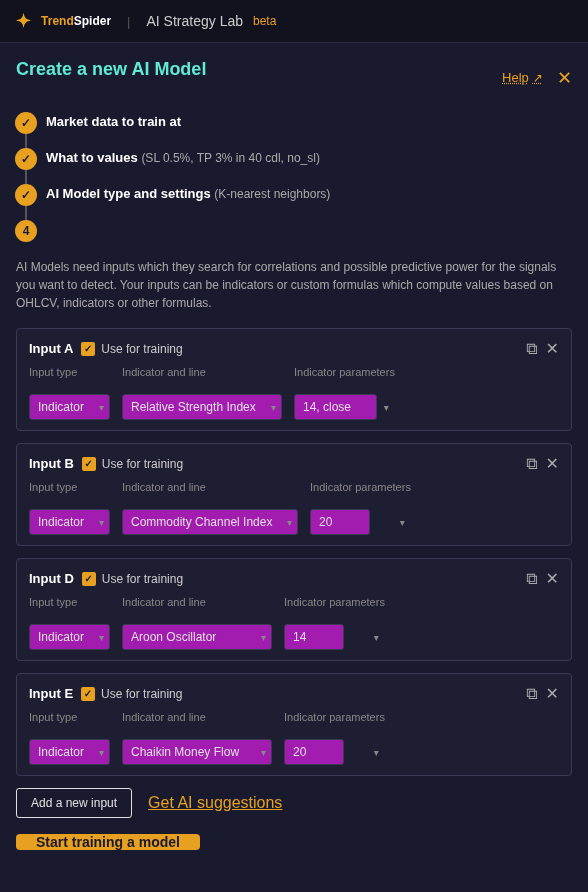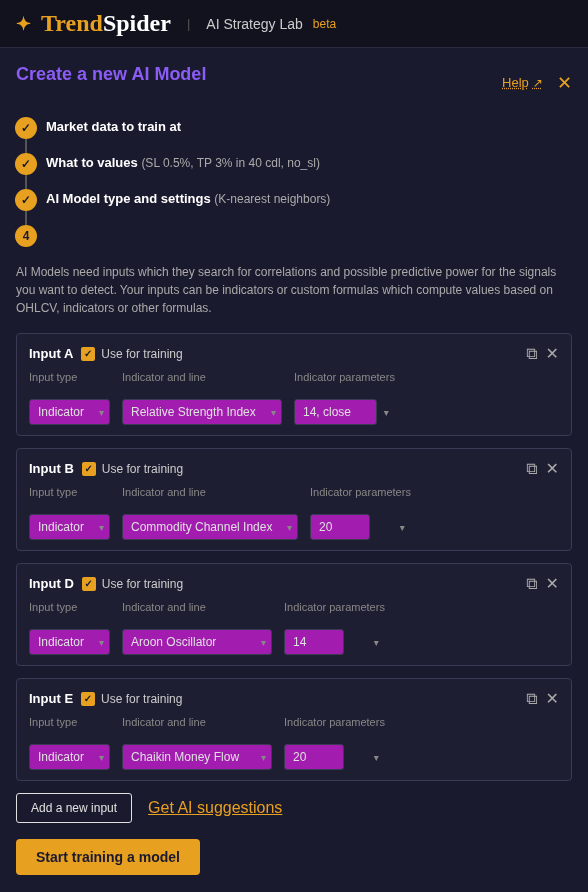"TrendSpider" .logo-text { font-family: Liberation Serif, serif -> none; font-size: 24px -> 12px }
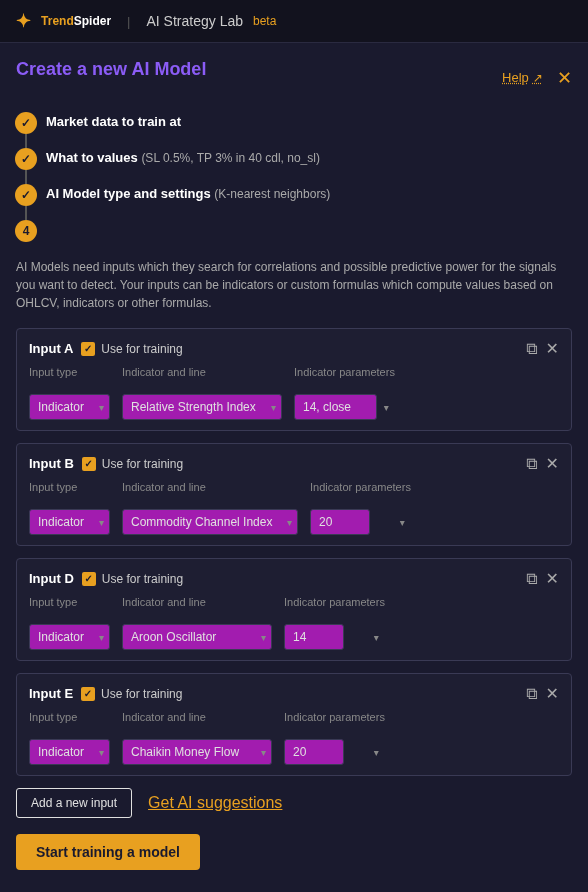"Create a new AI Model" .page-title { color: #8b5cf6 -> #5eead4 }
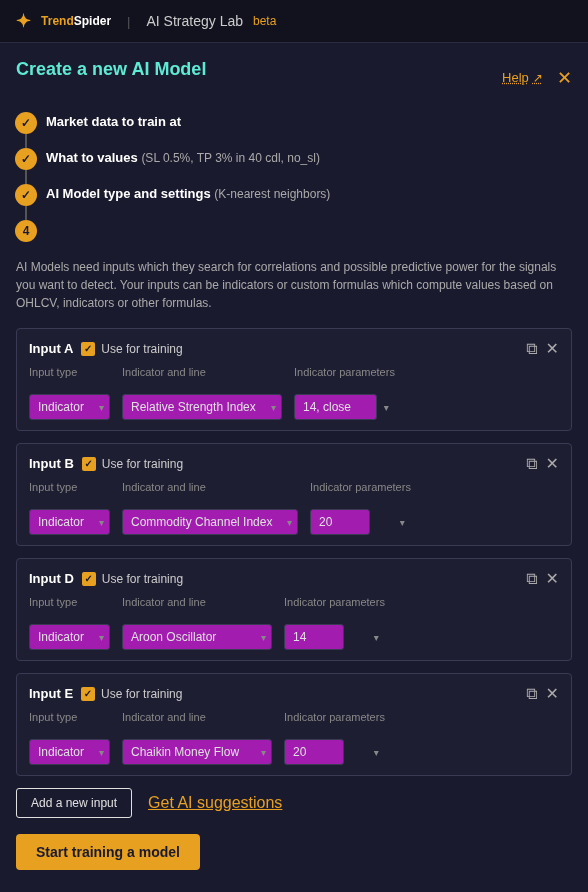"Start training a model" .btn-start { padding: 10px 20px -> 0 20px }
